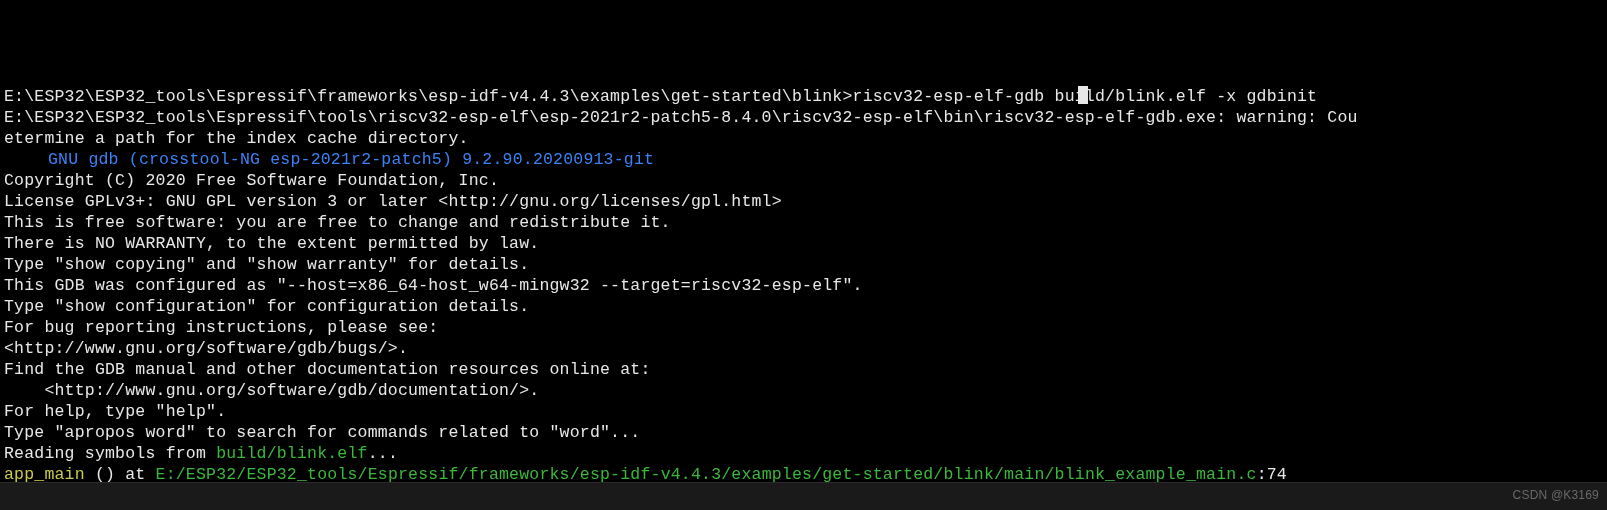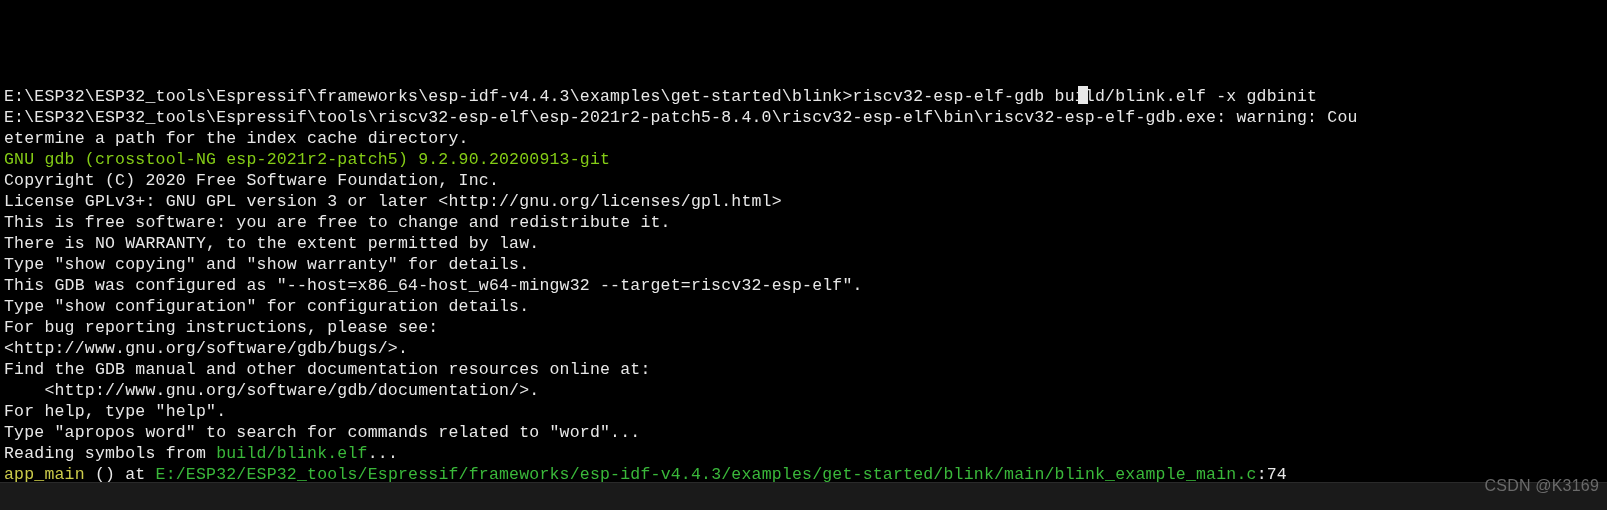"GNU gdb (crosstool-NG esp-2021r2-patch5)" .magenta { color: #84cc16 -> #3b82f6; margin-left: none -> 44px }
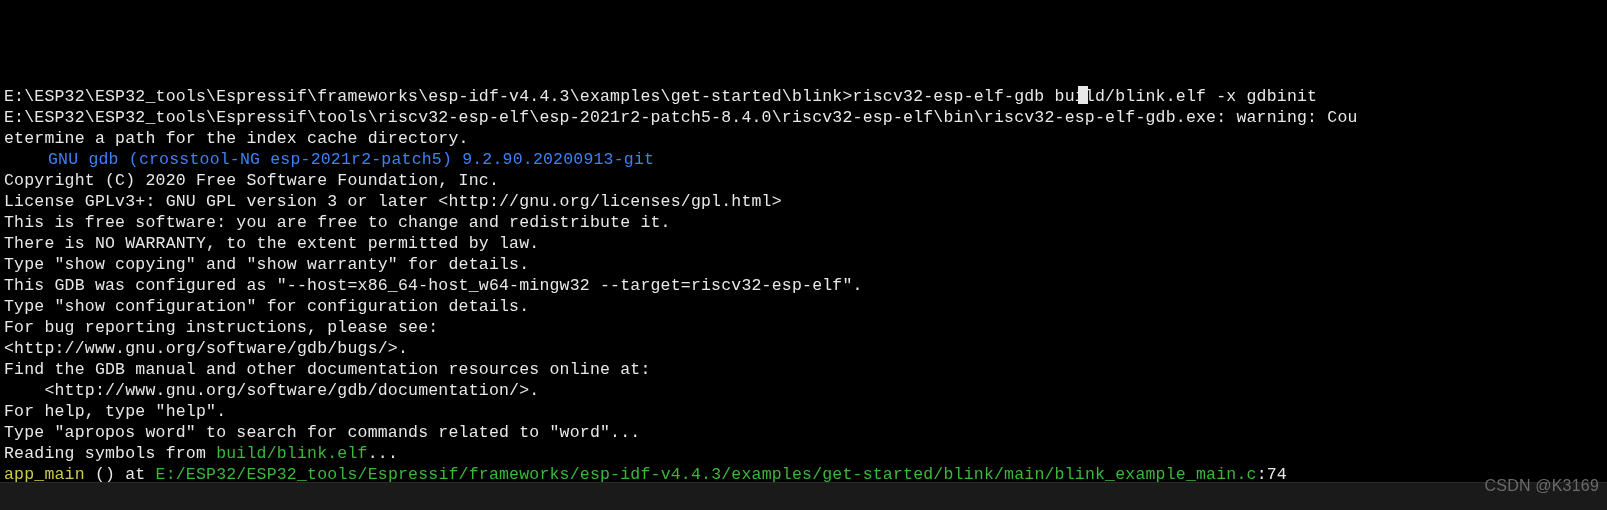"CSDN @K3169" .watermark { bottom: 14px -> 4px; font-size: 16px -> 12px }
